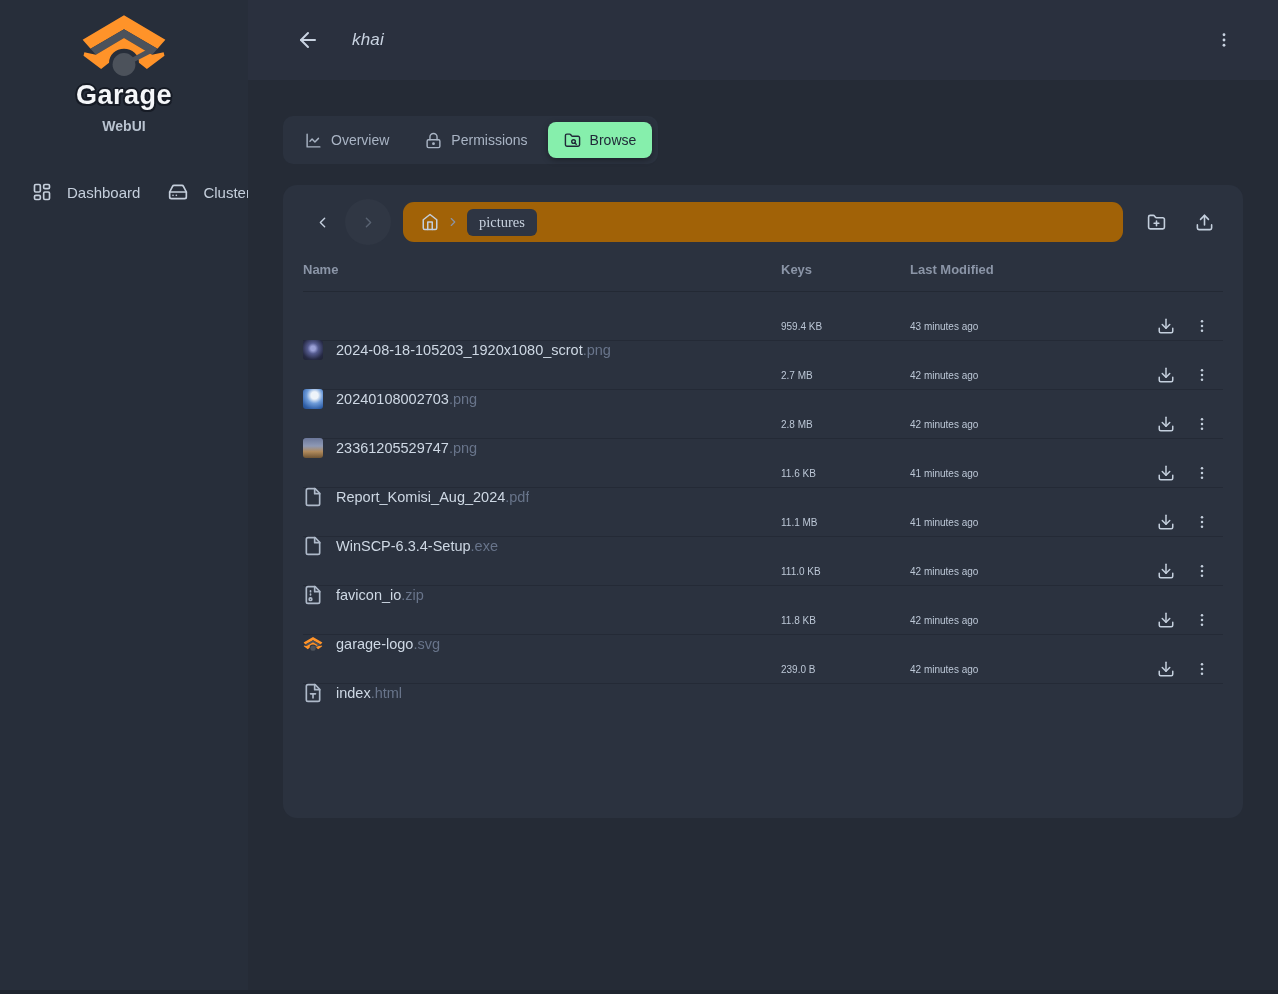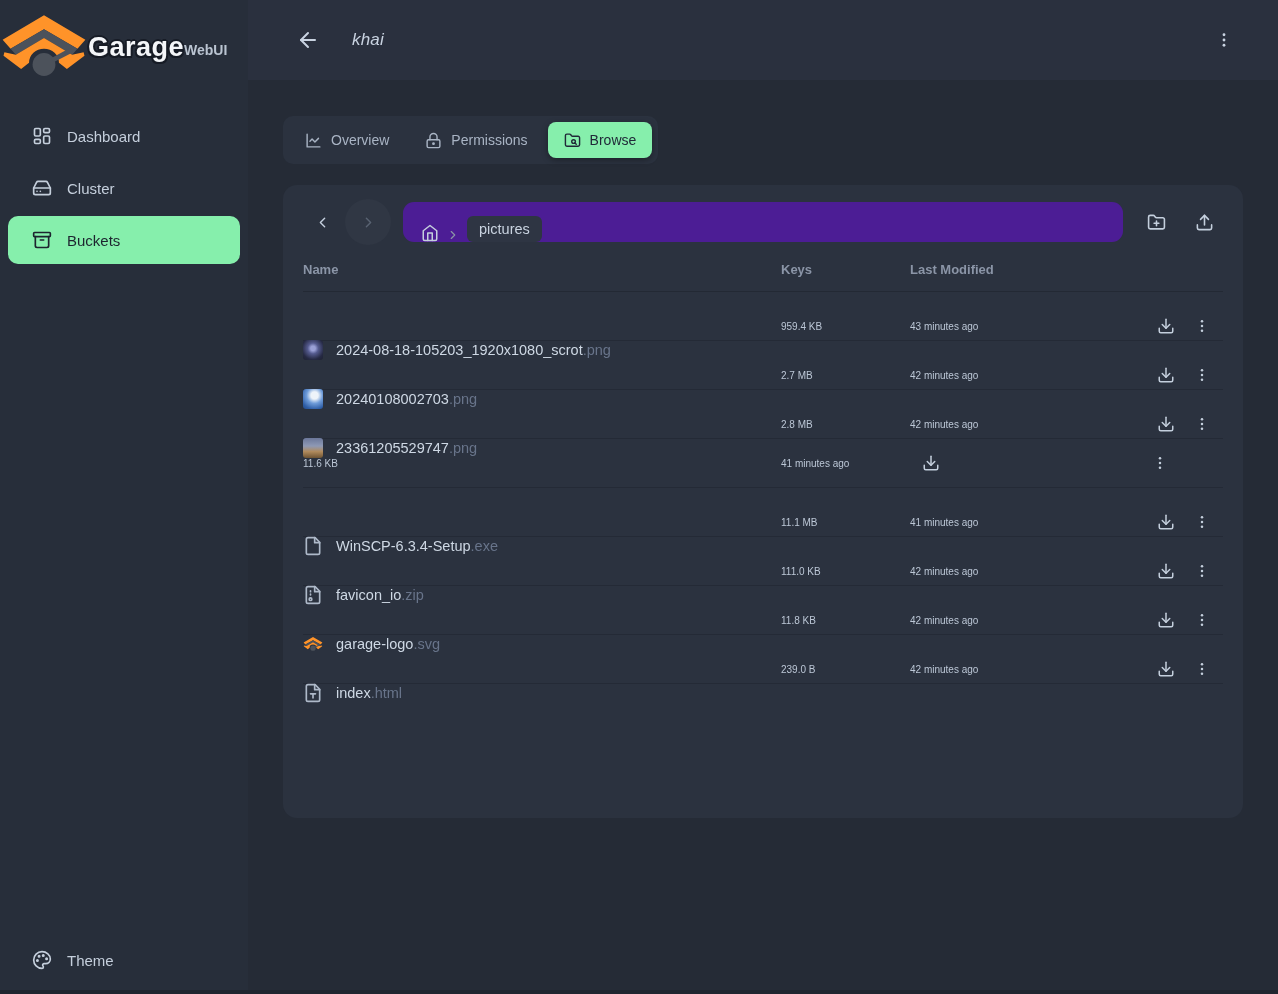"Garage" .logo-block { flex-direction: row -> column }
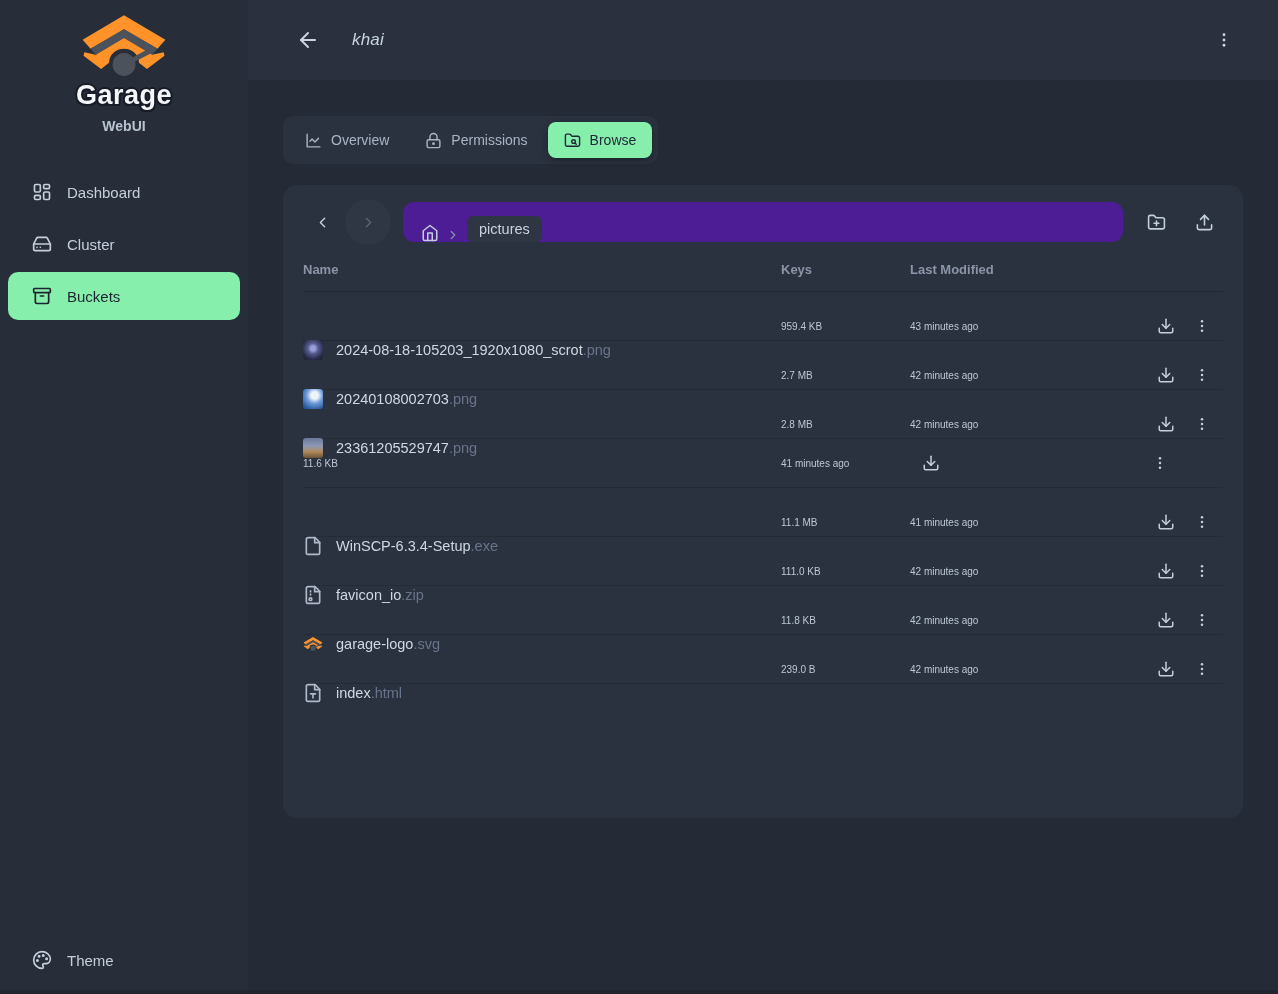"Dashboard" .nav { flex-direction: column -> row }
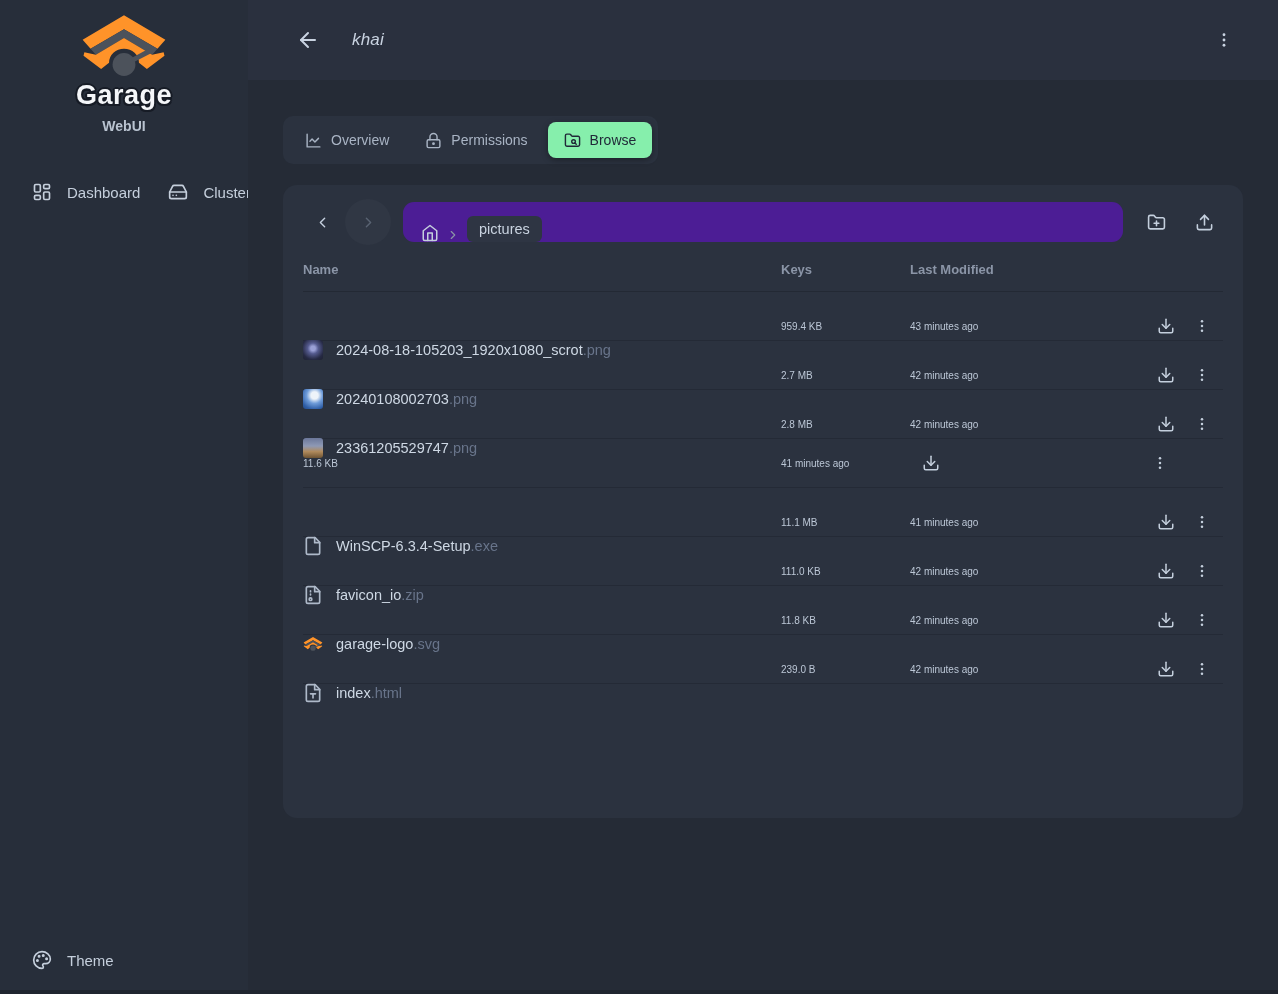"pictures" .crumb-bar { align-items: flex-end -> center; background: #4c1d95 -> #a16207; font-family: none -> Liberation Serif, serif }
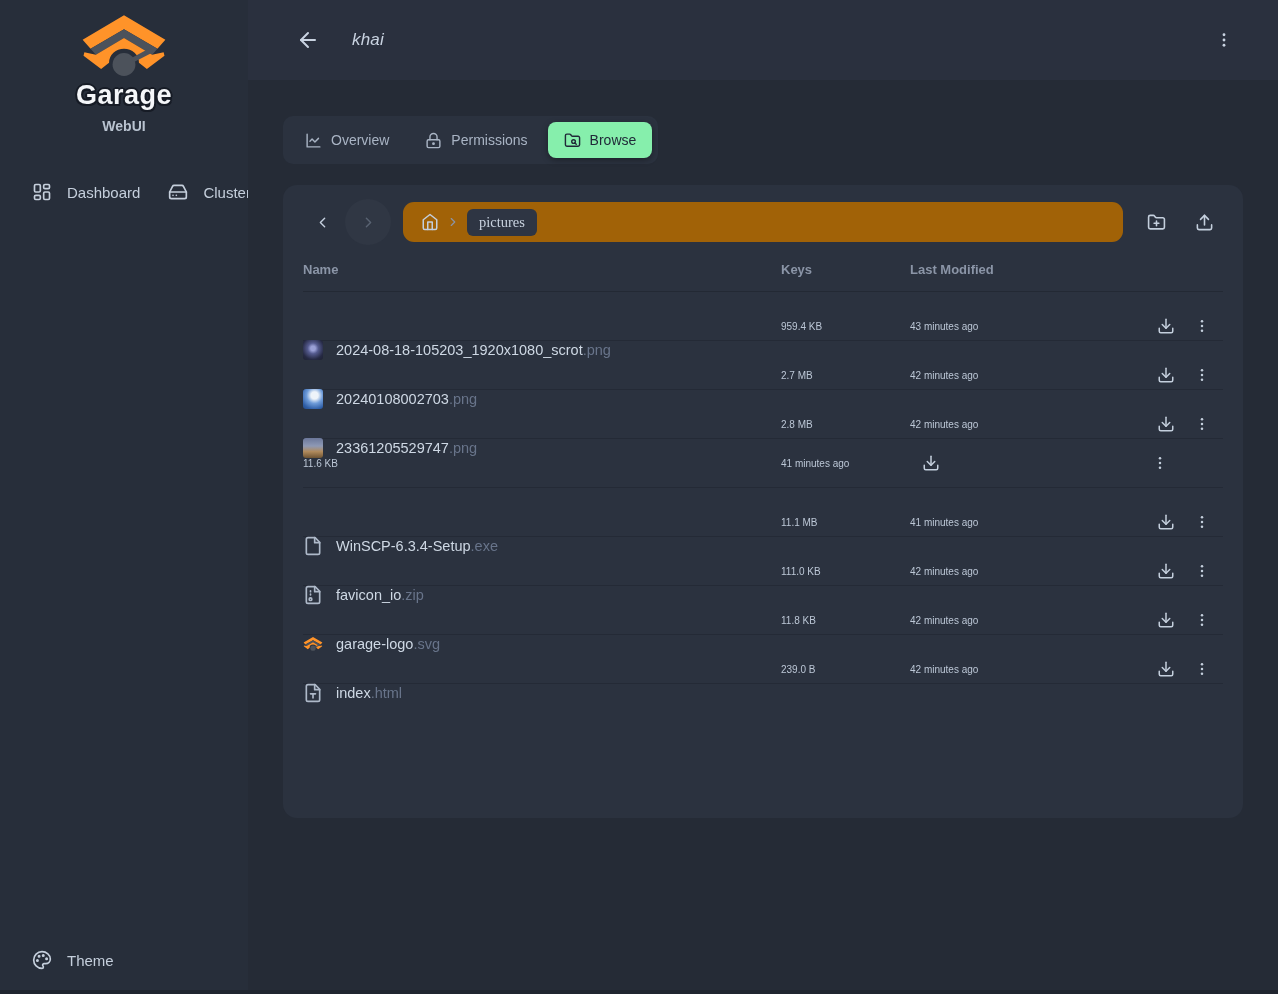"Report_Komisi_Aug_2024.pdf" div.cell-name { html: none -> <div> <svg> <path></path> <polyline></polyline> </svg> <span><span>Report_Komisi_Aug_2024</span><span>.pdf</span></span> </div> }
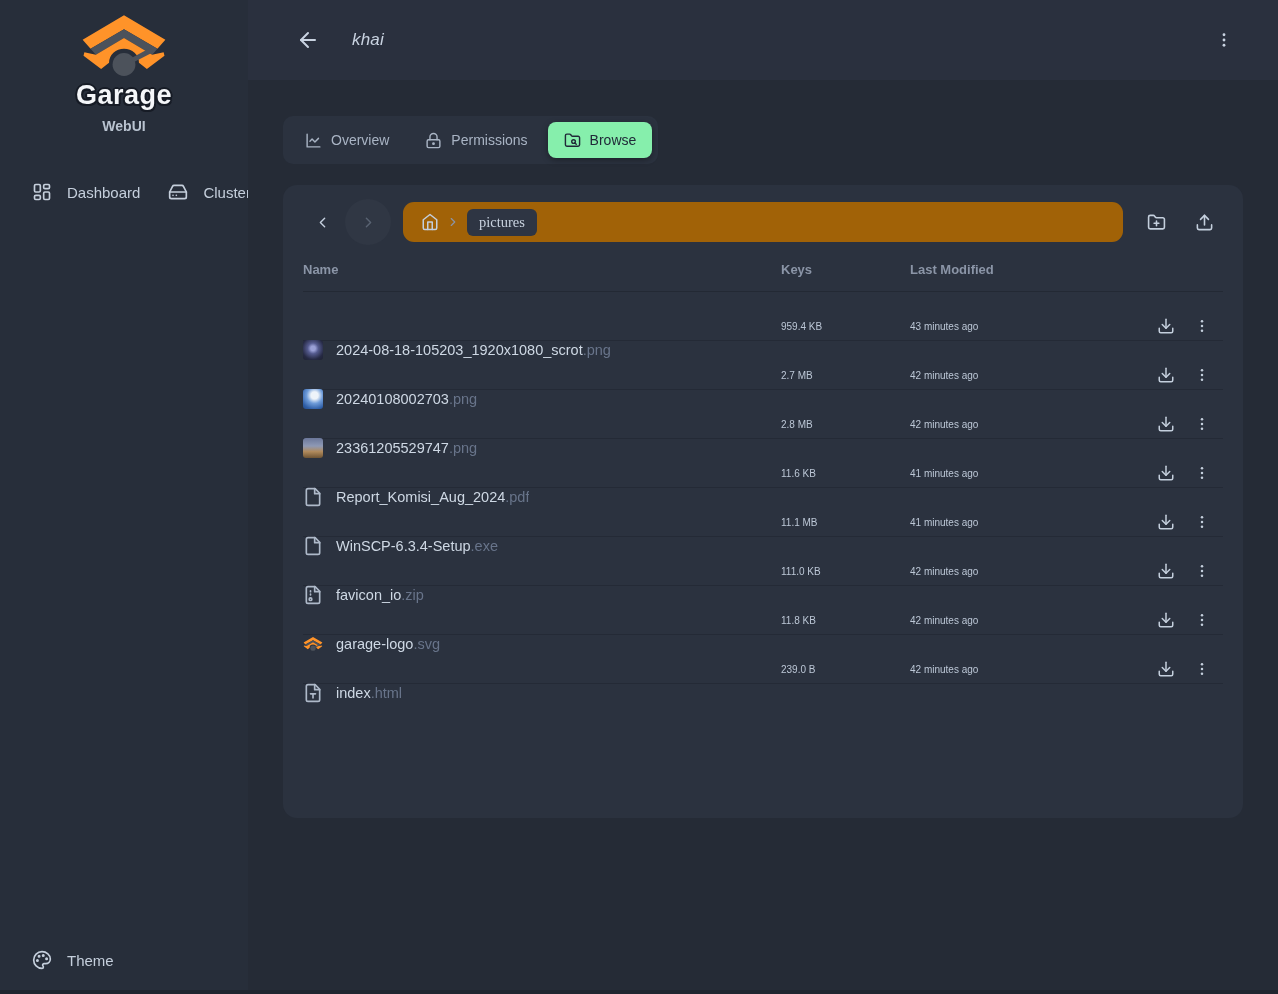"Theme" nav.nav { html: <nav> <div> <svg> <path></path> <circle></circle> <circle></circle> <circle></circle> <circle></circle> </svg> <span>Theme</span> </div> </nav> -> none }
